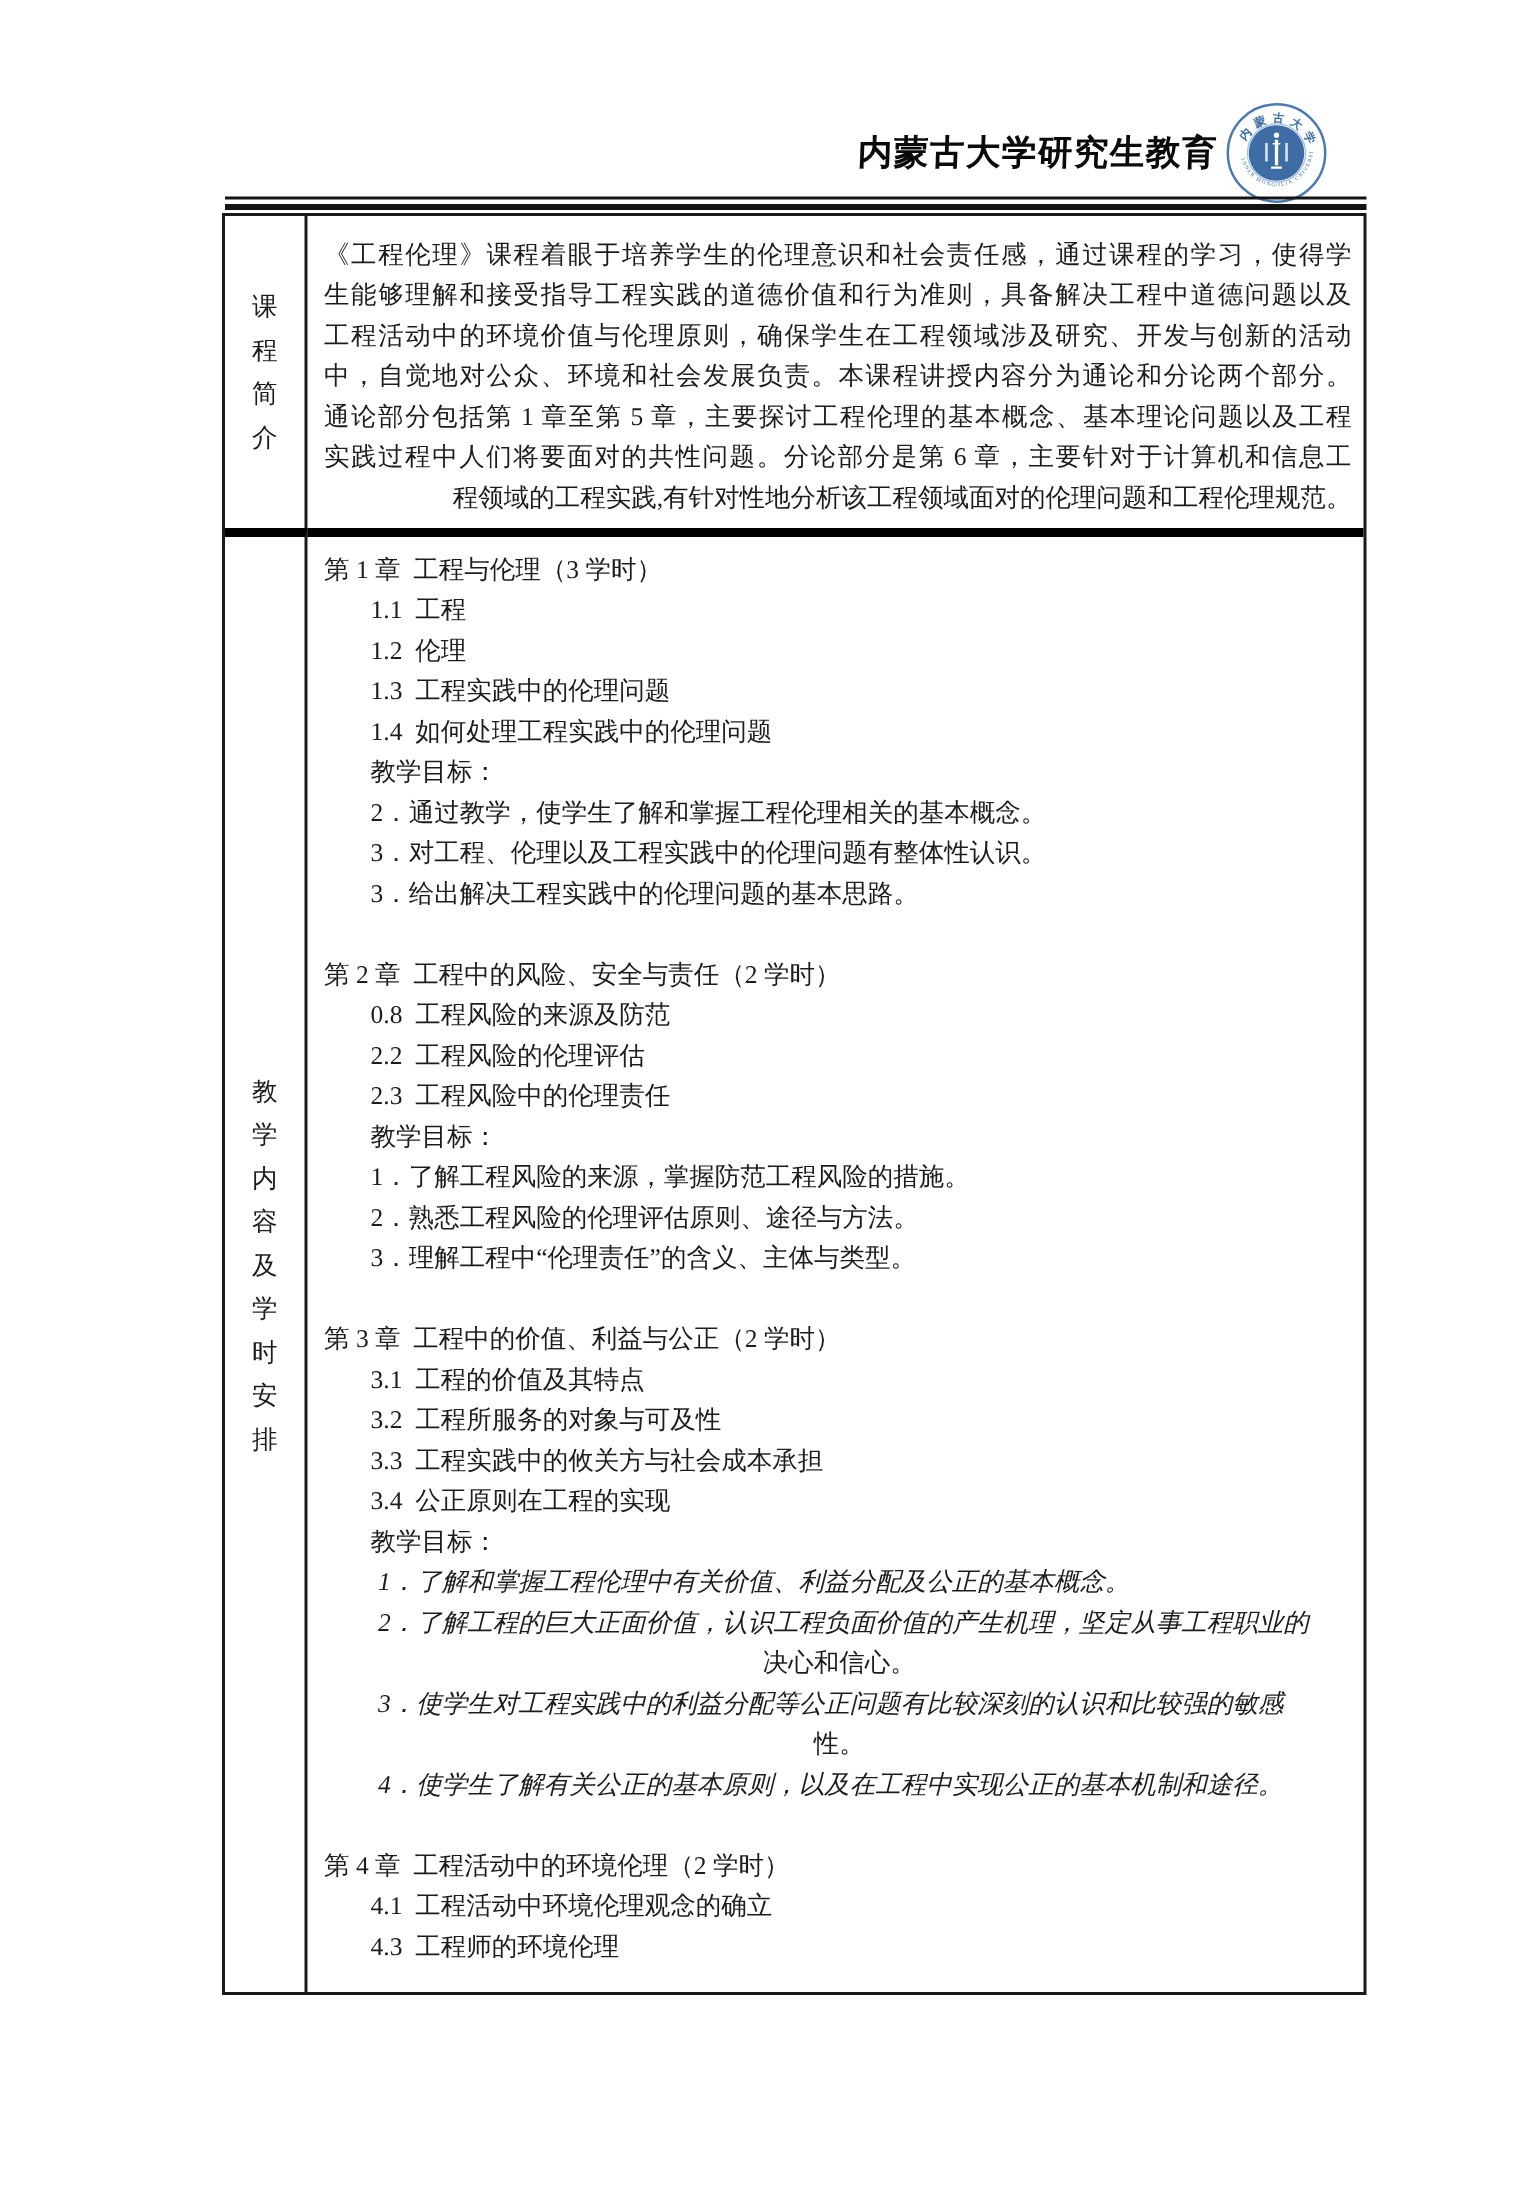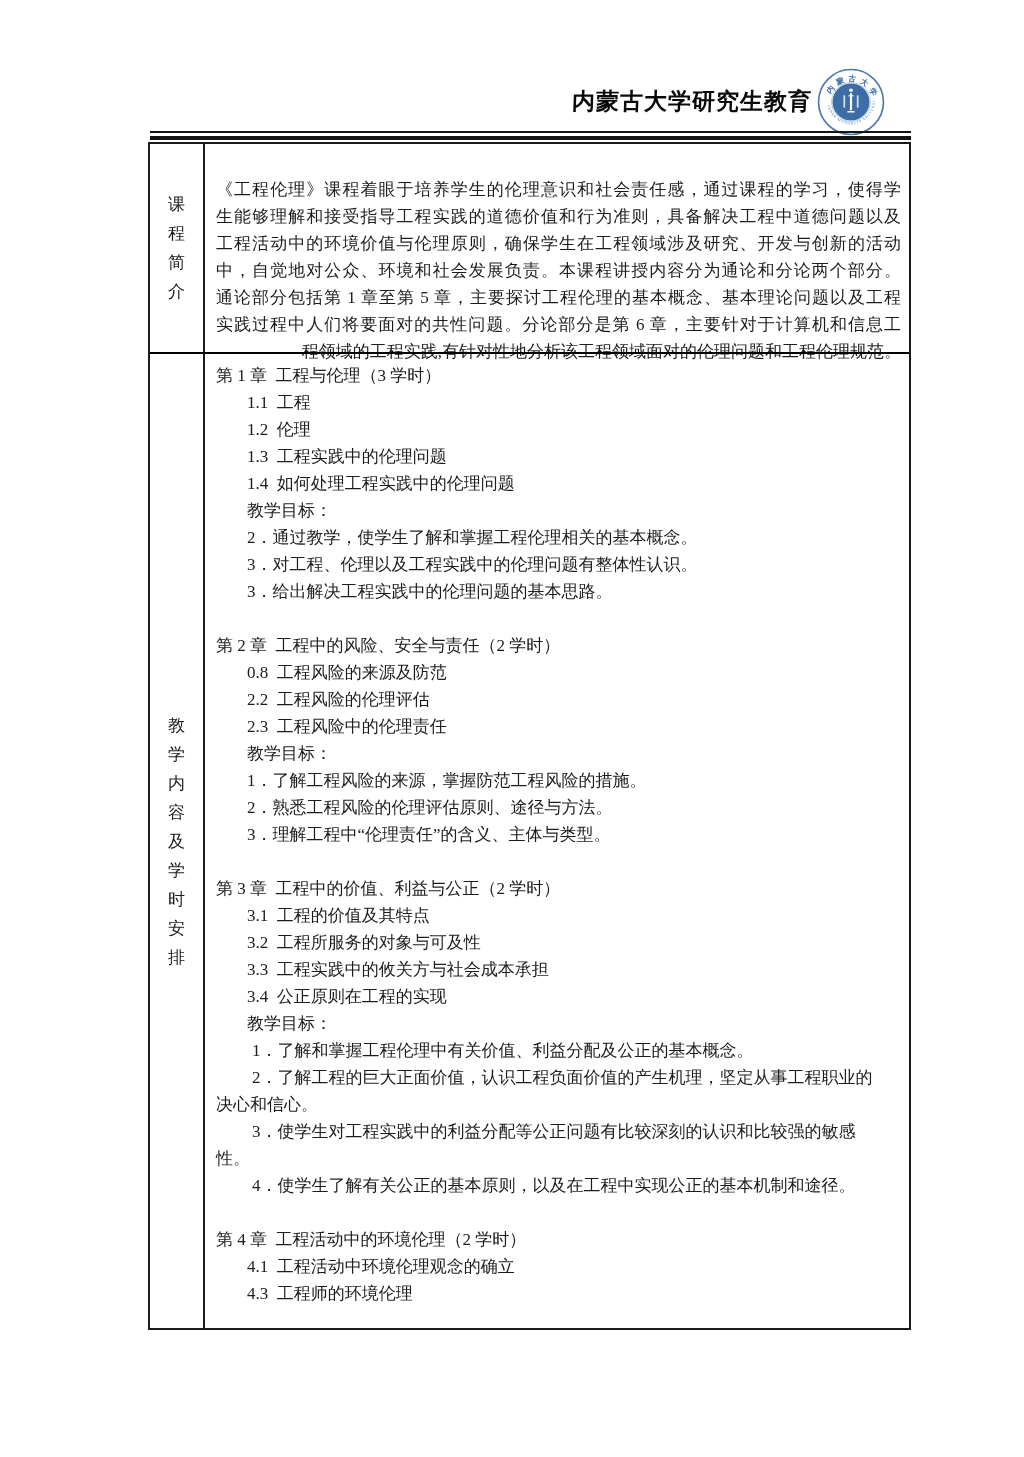"《工程伦理》课程着眼于培养学生的伦理意识和社会责任感，通过课程的学习，使得学" .intro-cell { margin-top: 20px -> none }
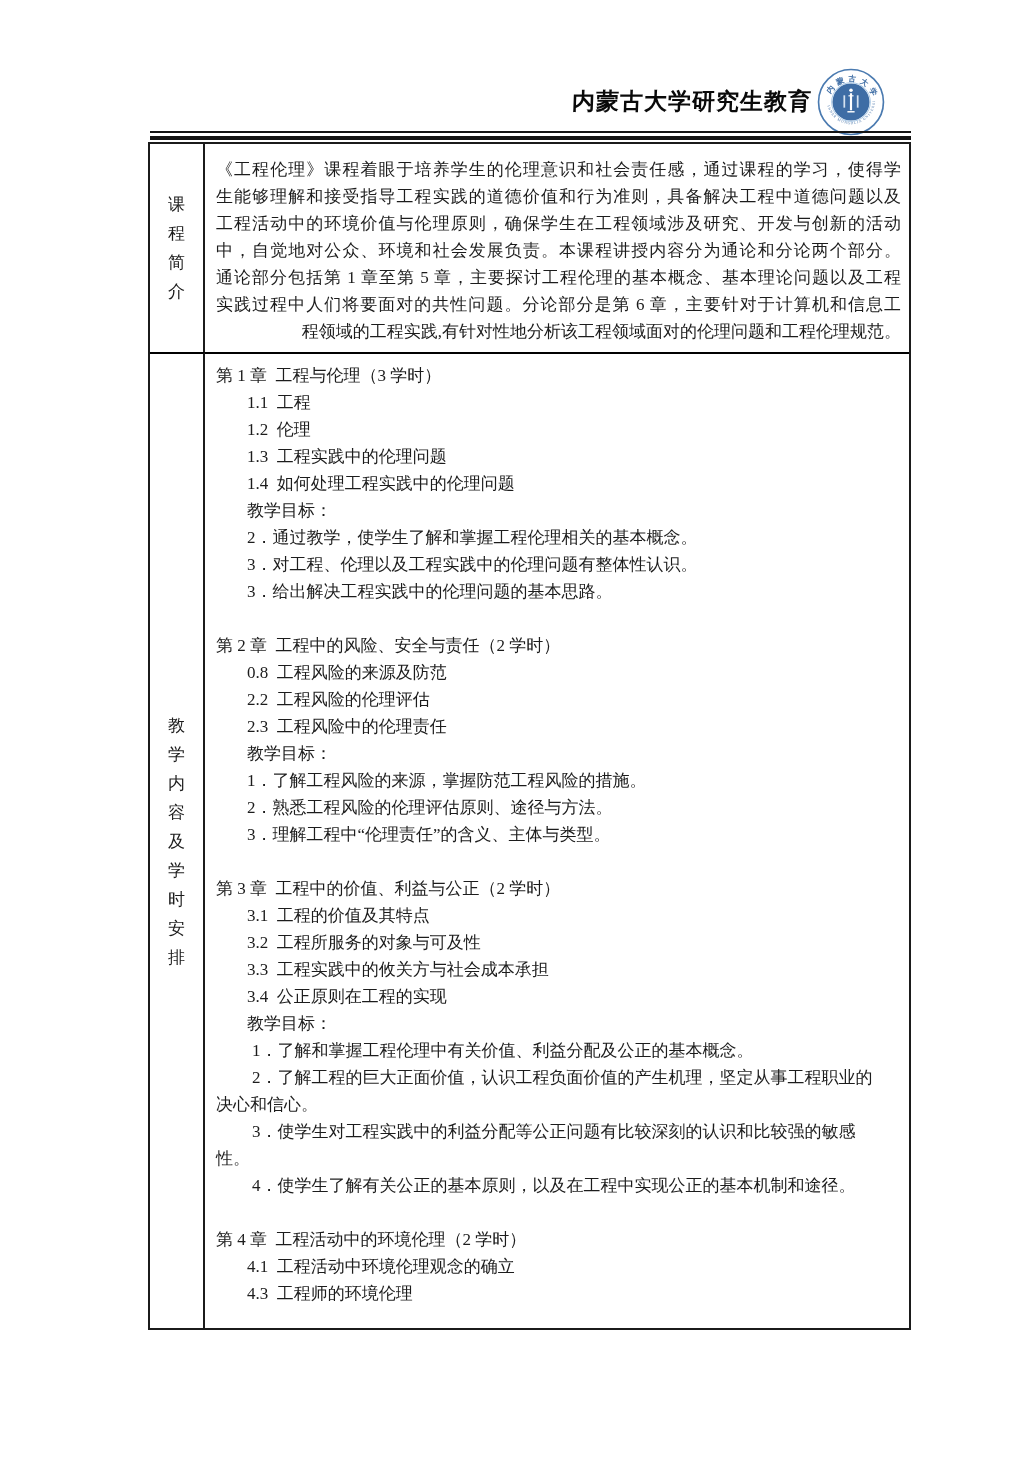"第 1 章 工程与伦理（3 学时）" .row2 { border-top: 2px solid #000000 -> 6px solid #000000 }
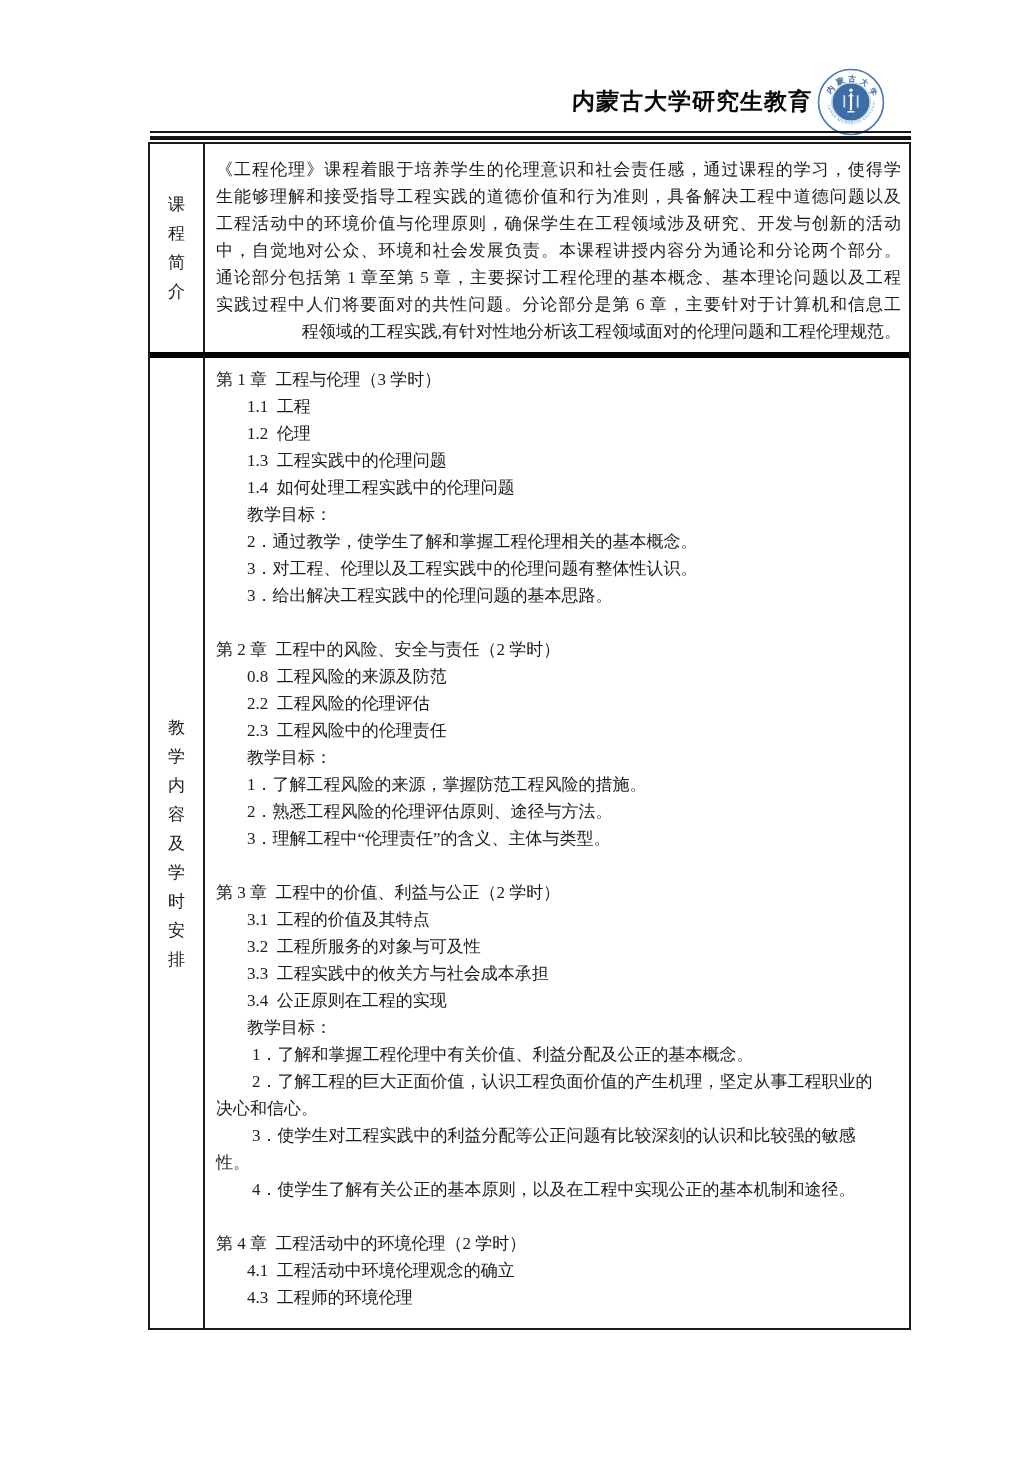"1．了解和掌握工程伦理中有关价值、利益分配及公正的基本概念。" .ln.para { font-style: none -> italic }
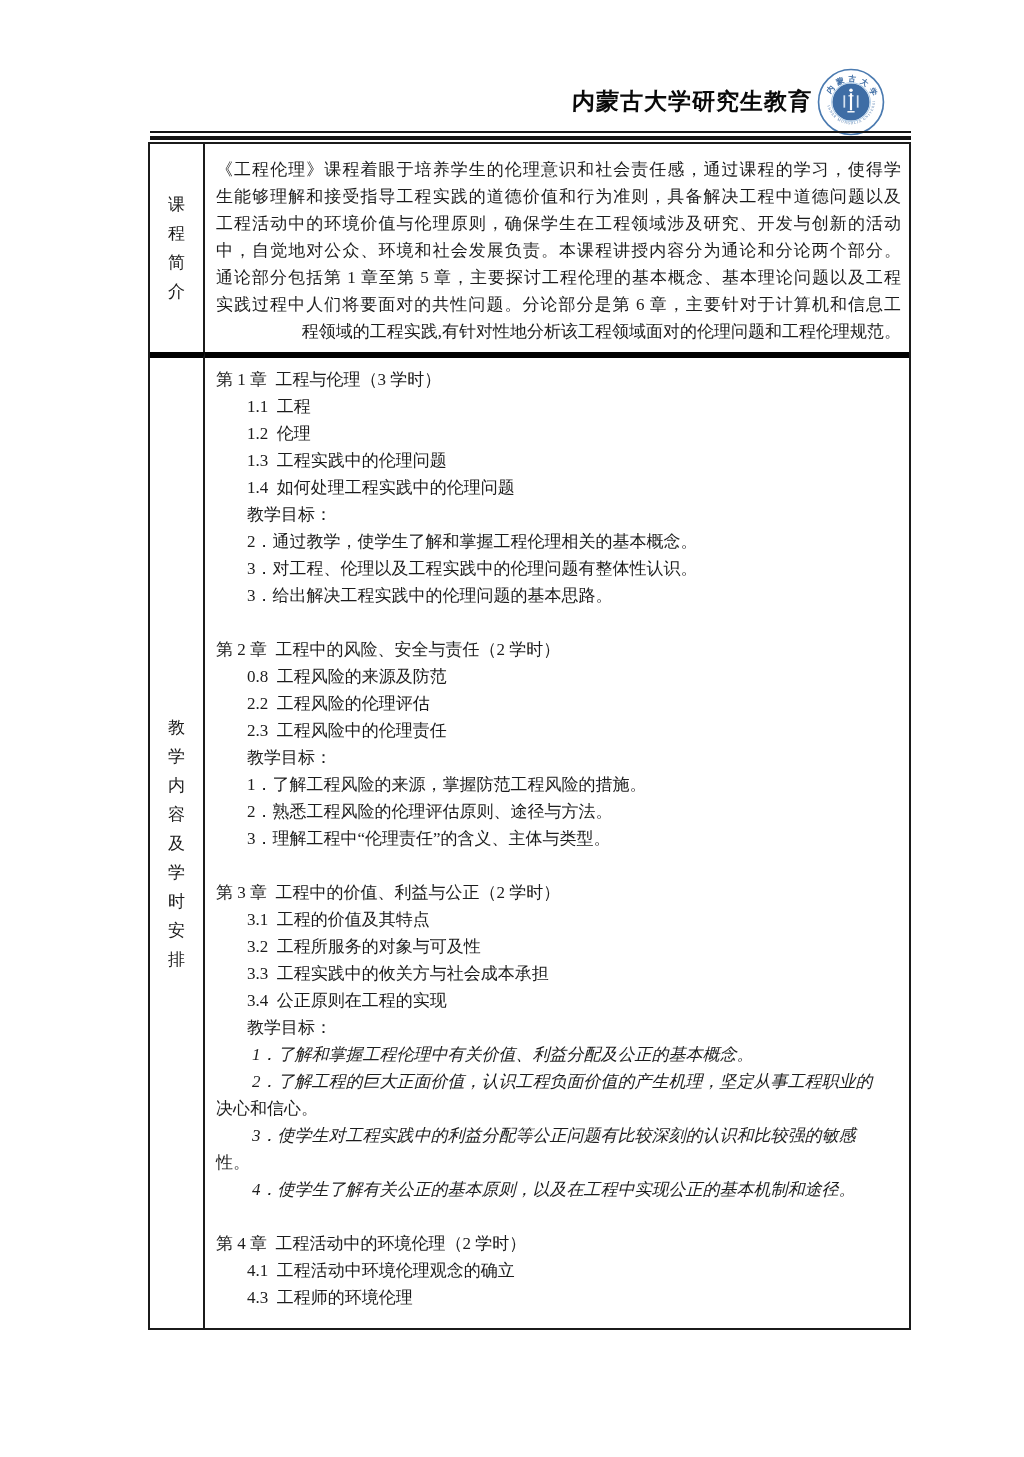"决心和信心。" .ln.cont { text-align: none -> center }
